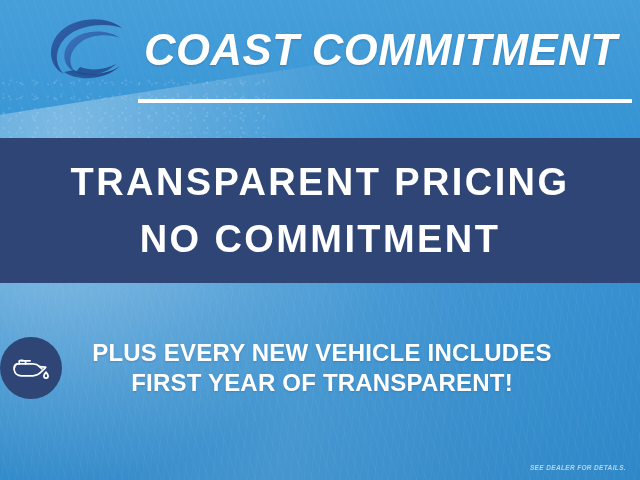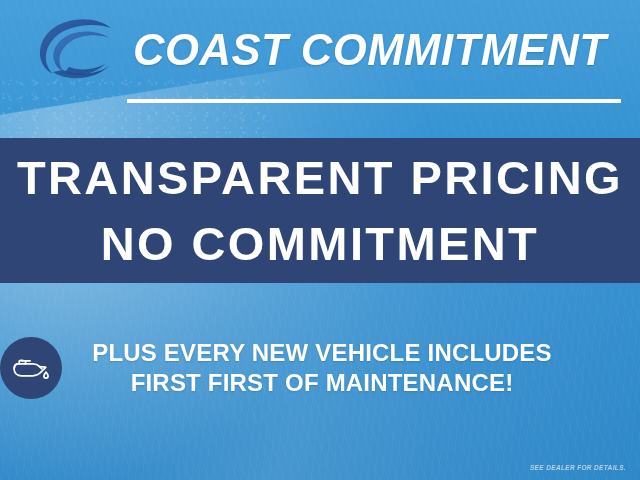"COAST COMMITMENT" .header { left: 5px -> 16px }
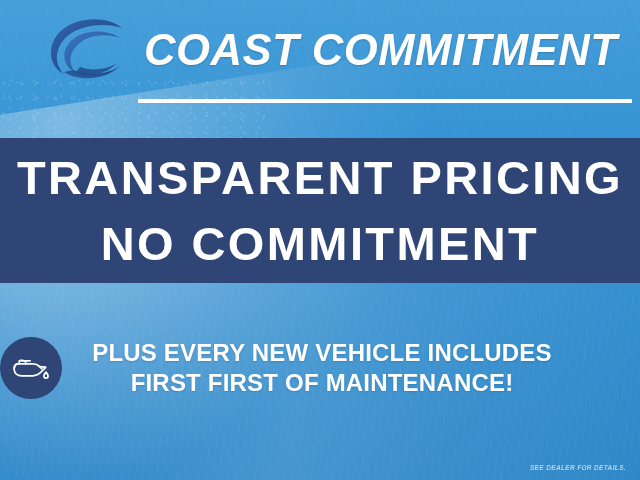"TRANSPARENT PRICING" .navy-line { font-size: 47px -> 38px }
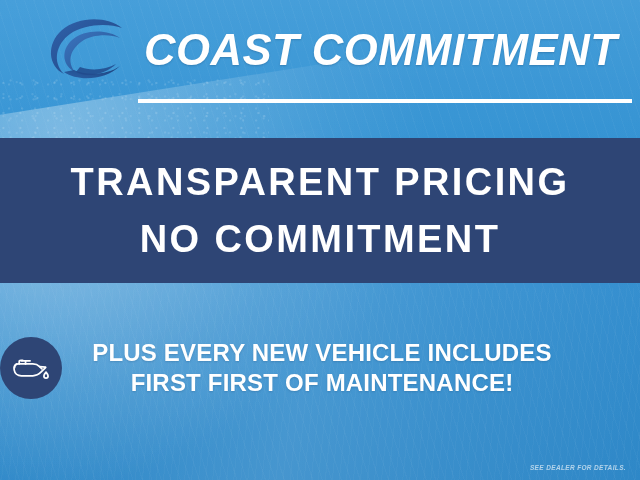"FIRST FIRST OF MAINTENANCE!" div { text: FIRST OF MAINTENANCE -> YEAR OF TRANSPARENT }
